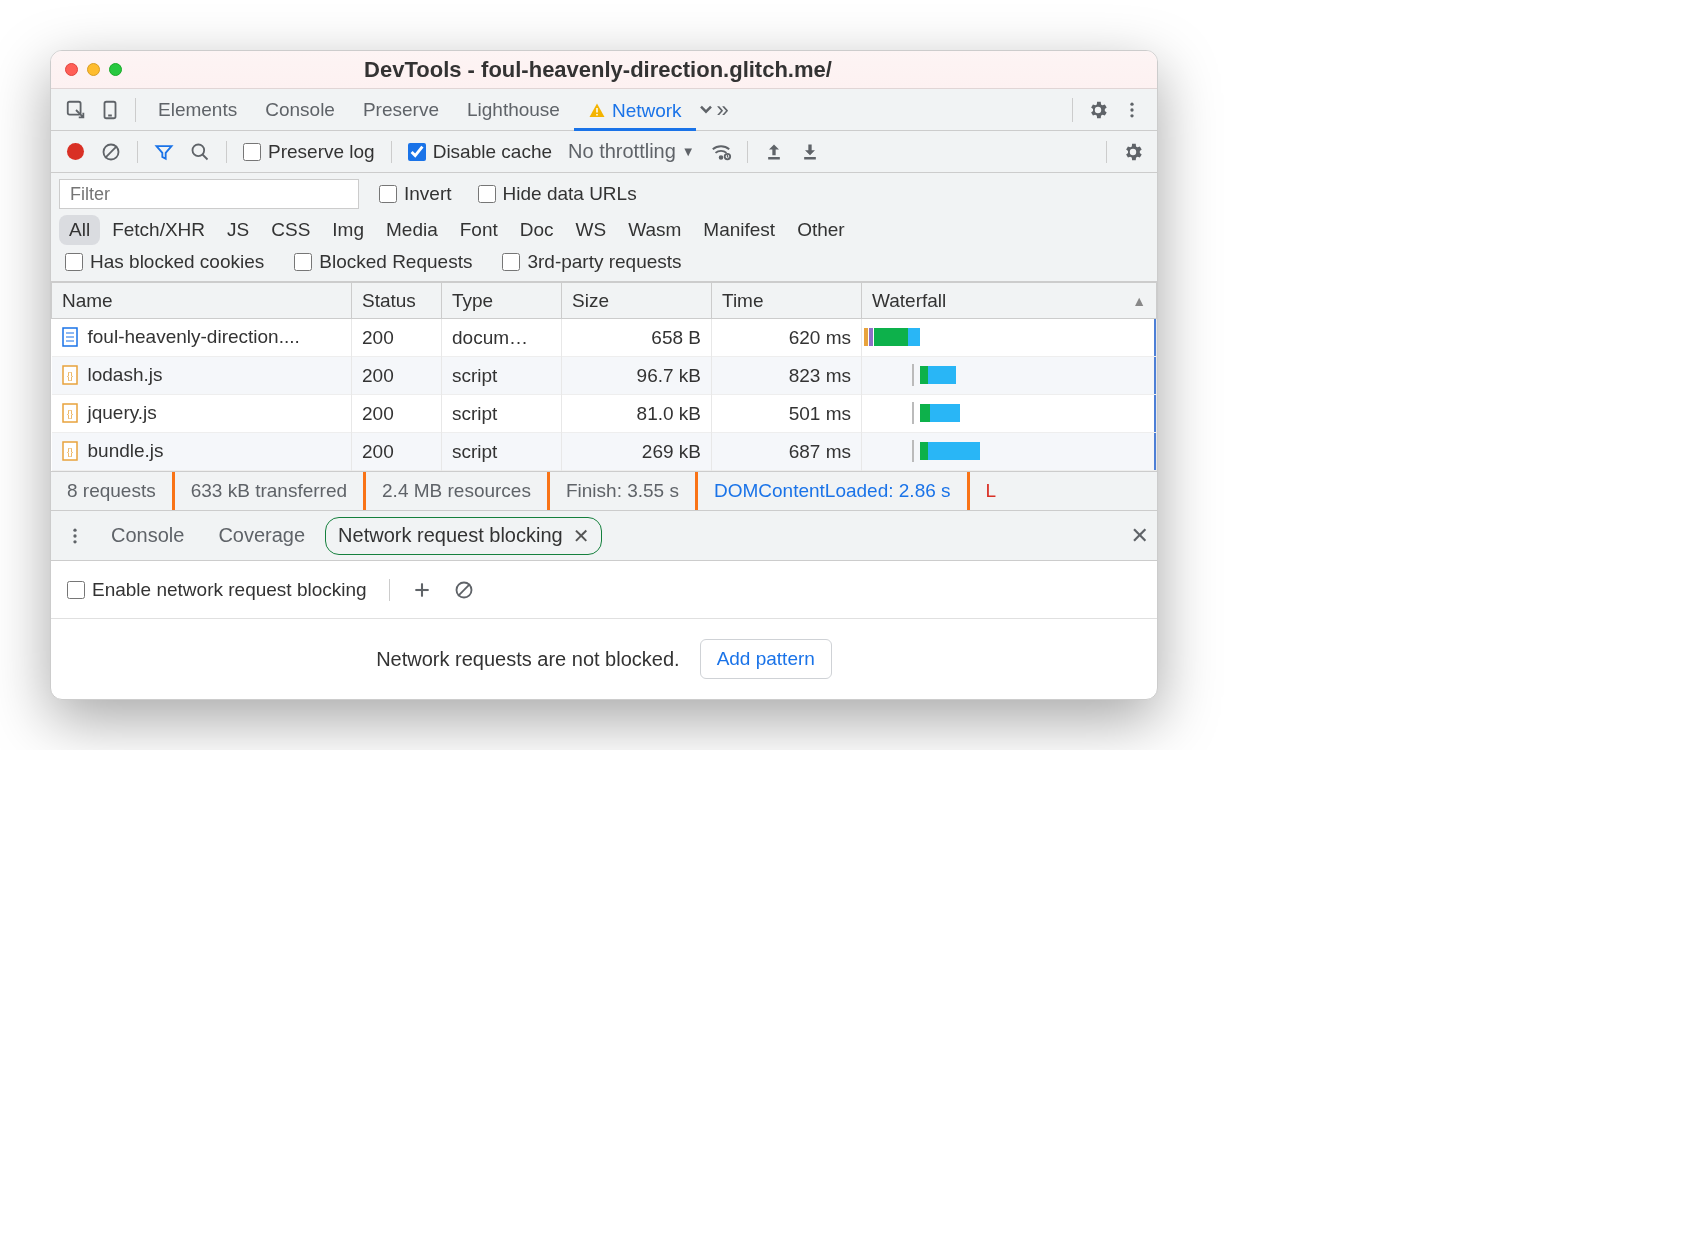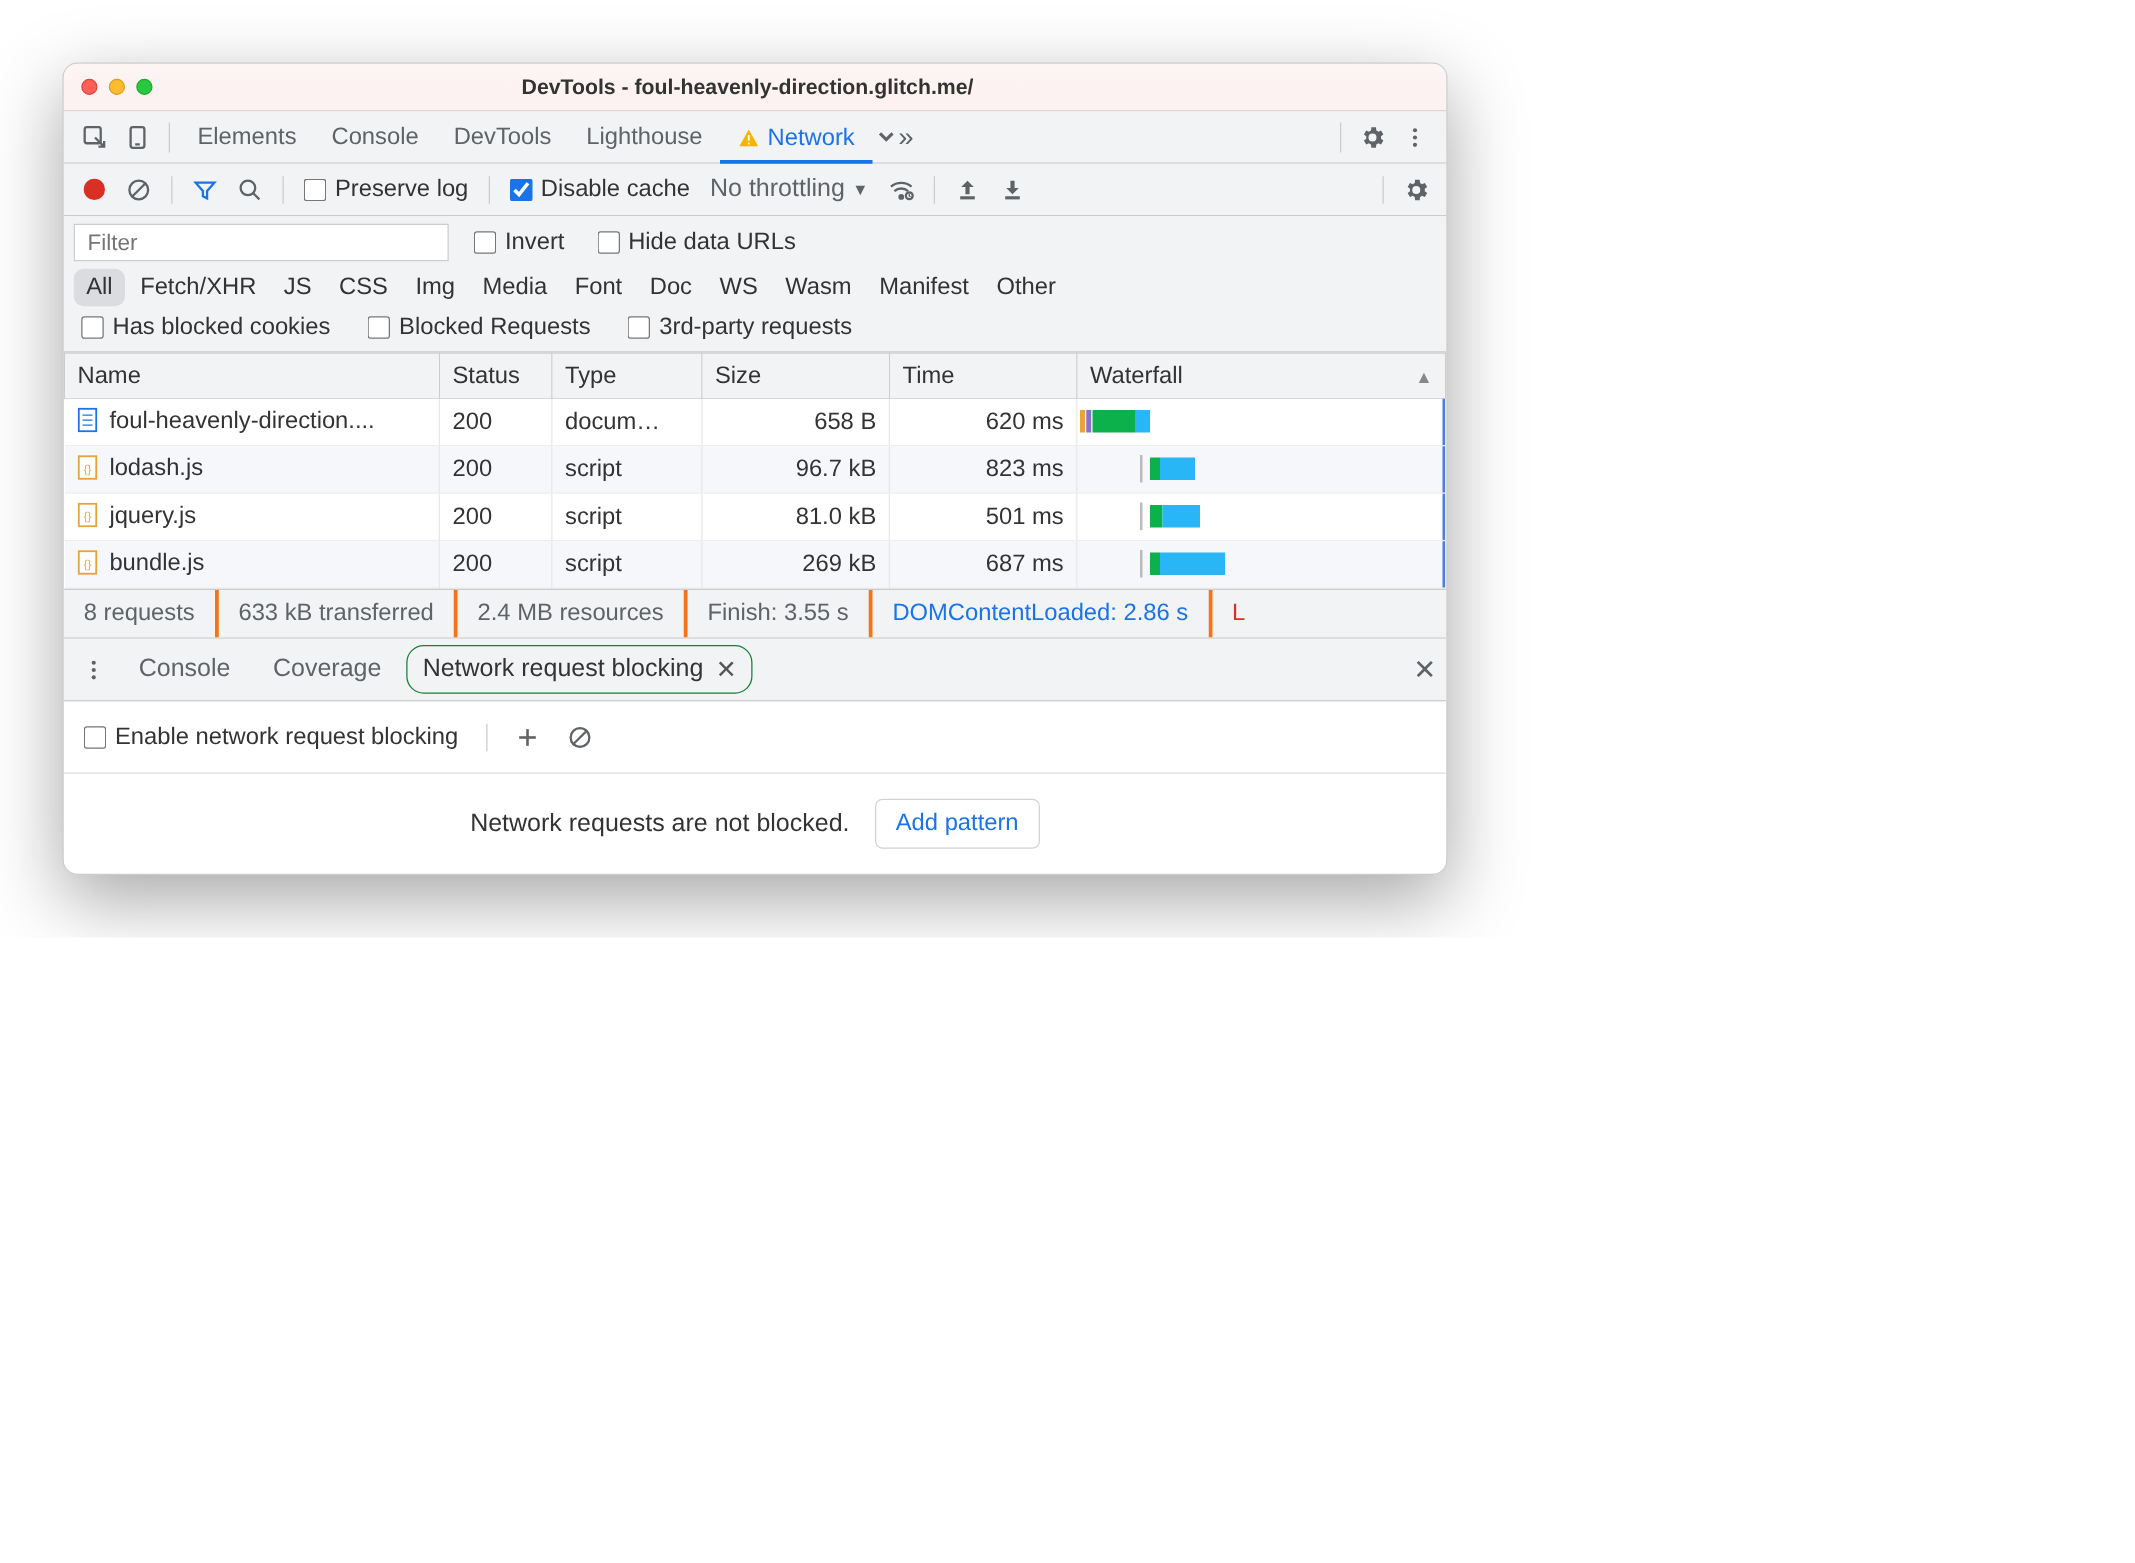"DevTools -" .title { font-size: 17px -> 22px }
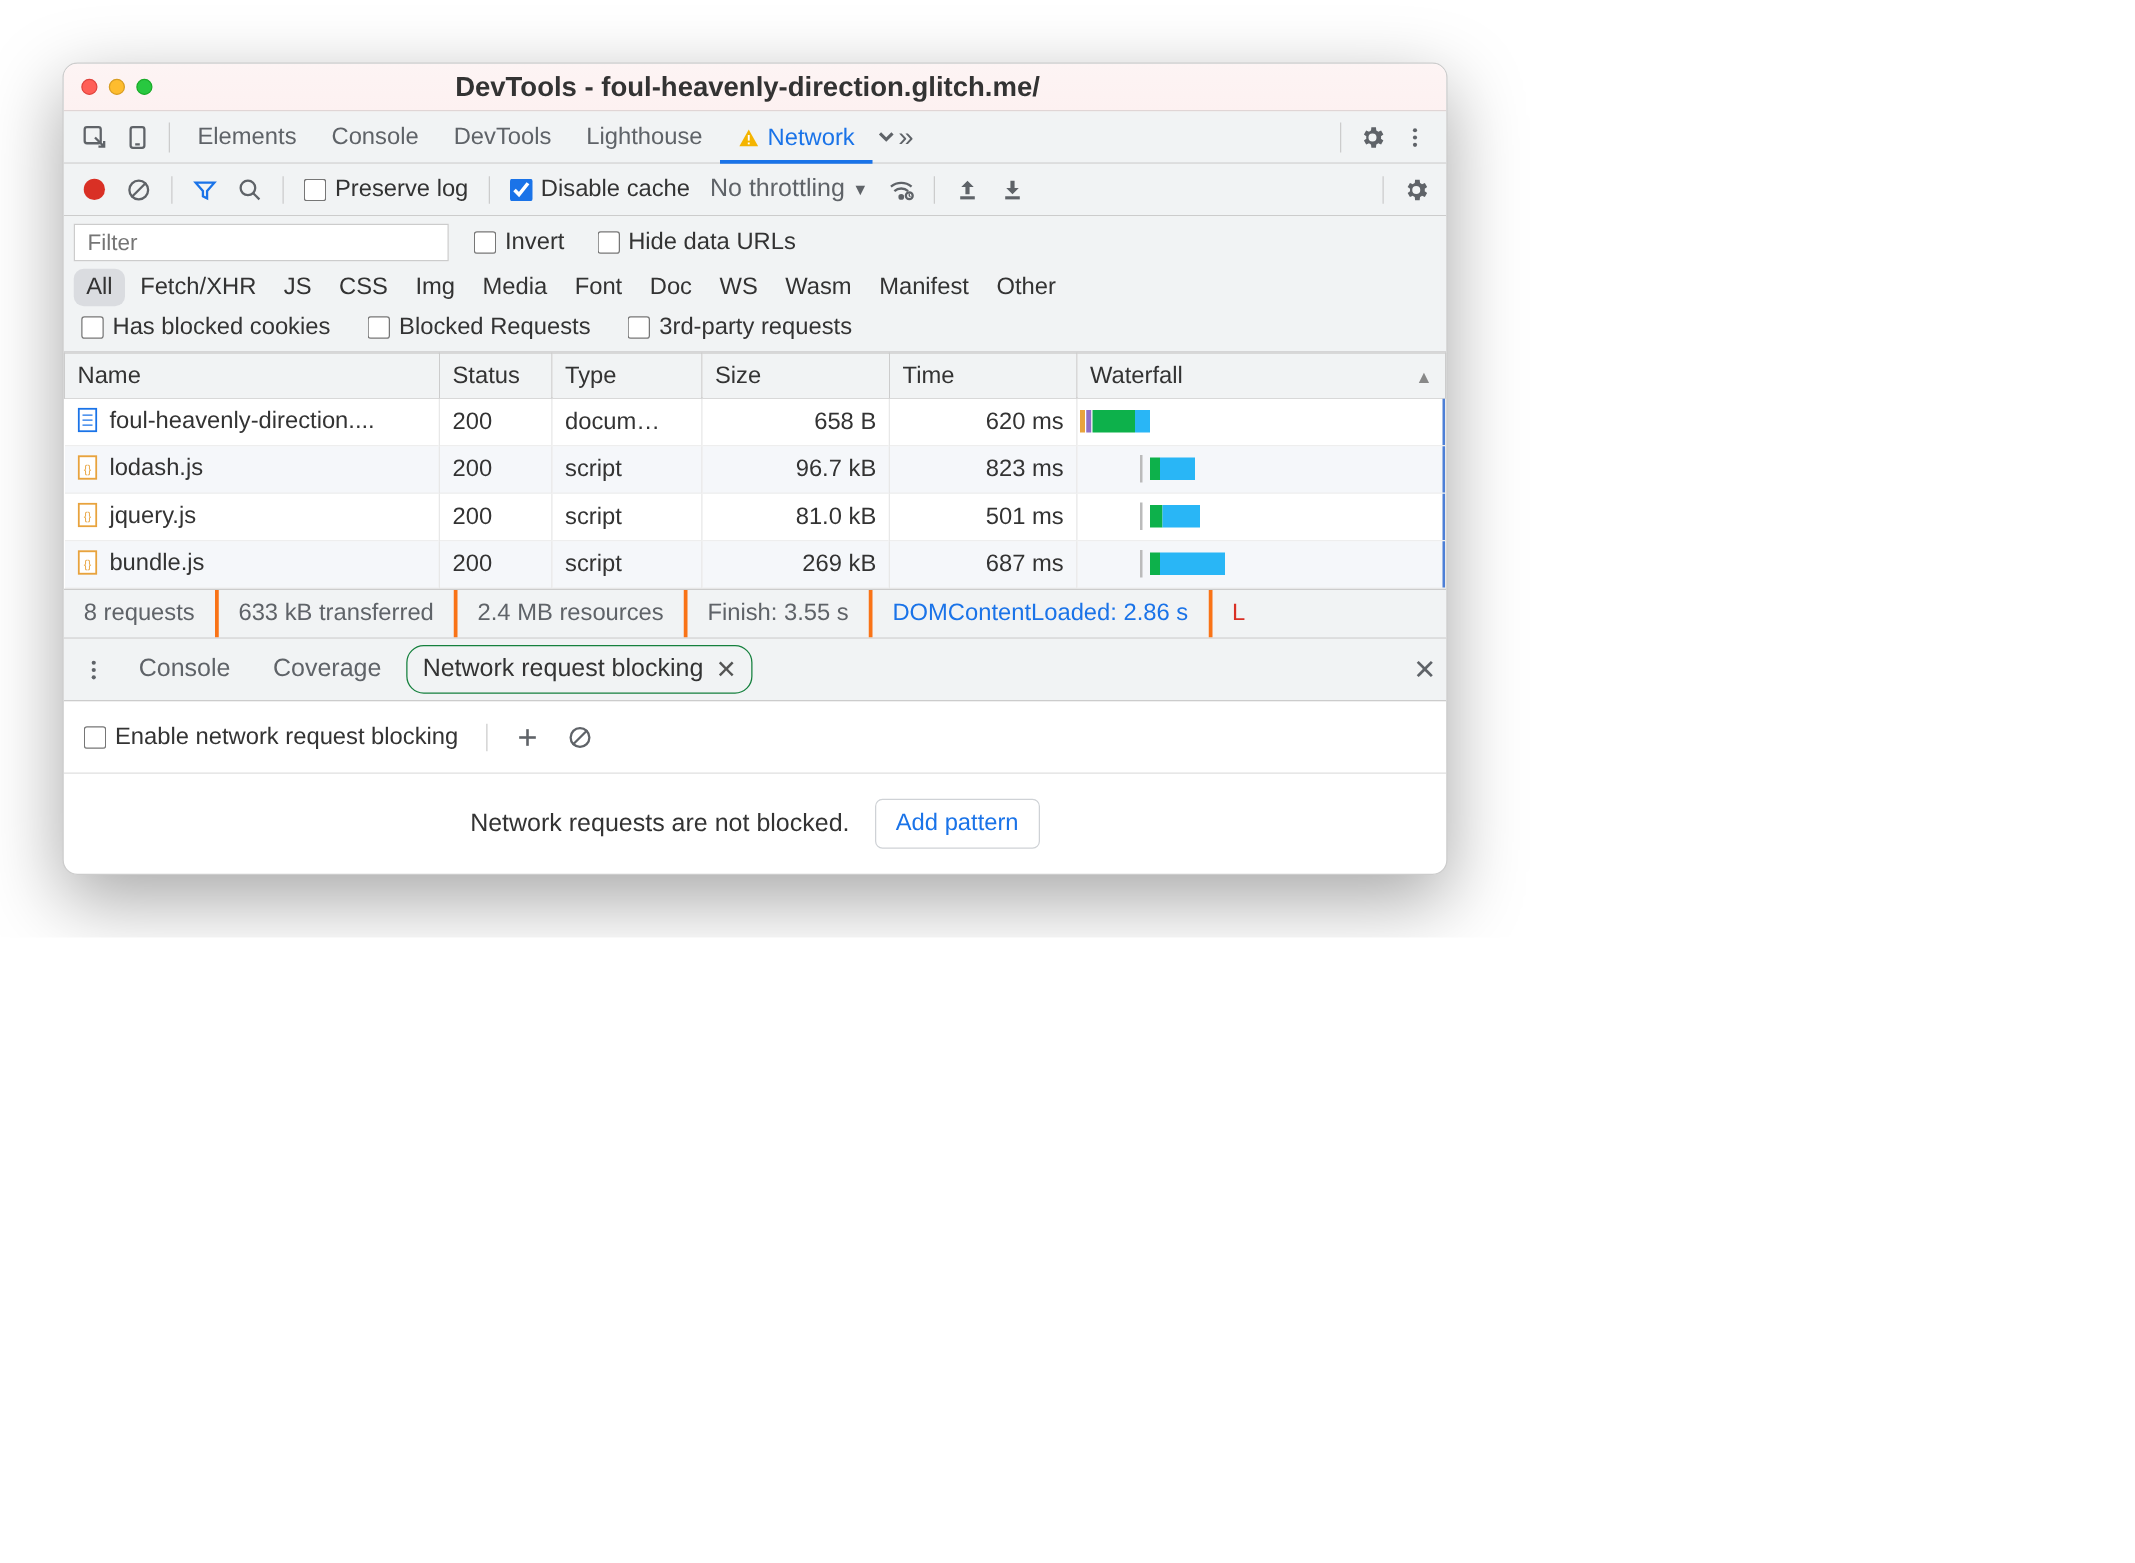"DevTools" div.tab { text: DevTools -> Preserve }
